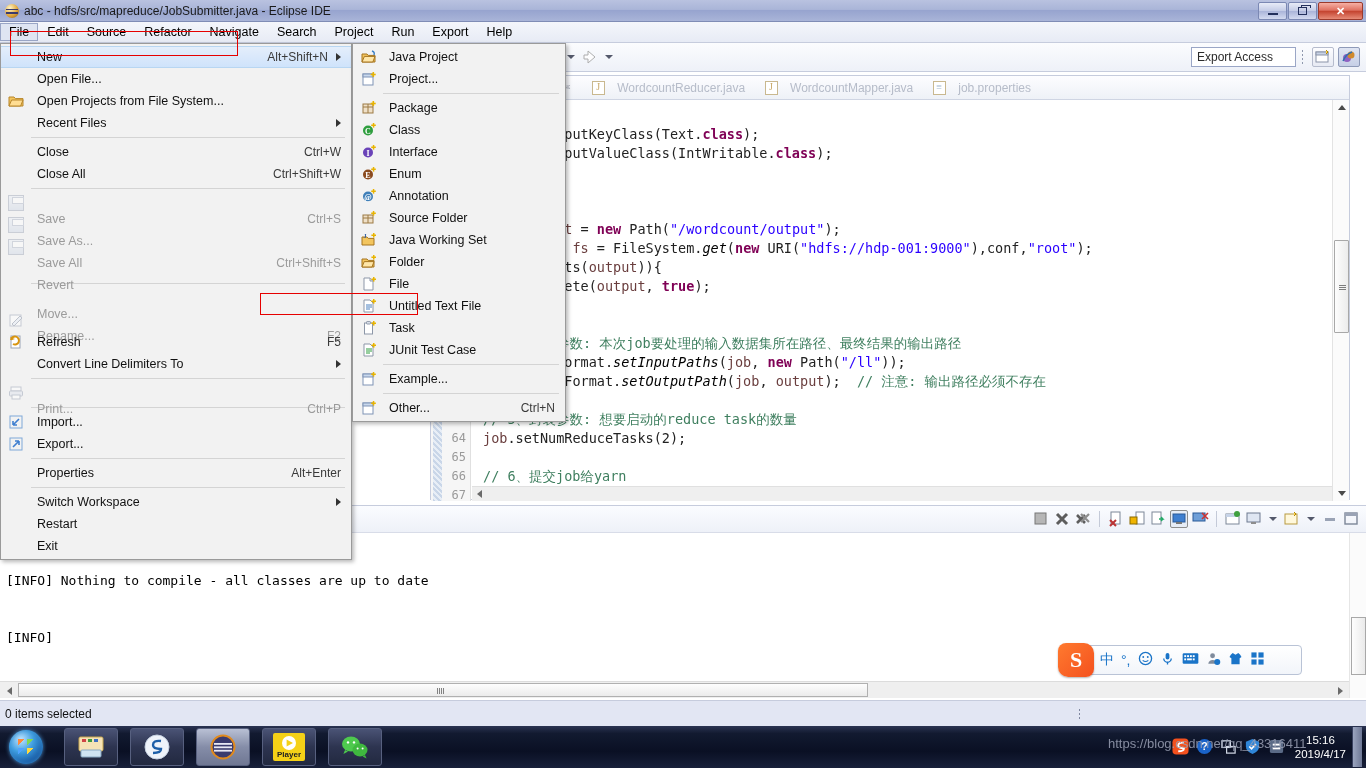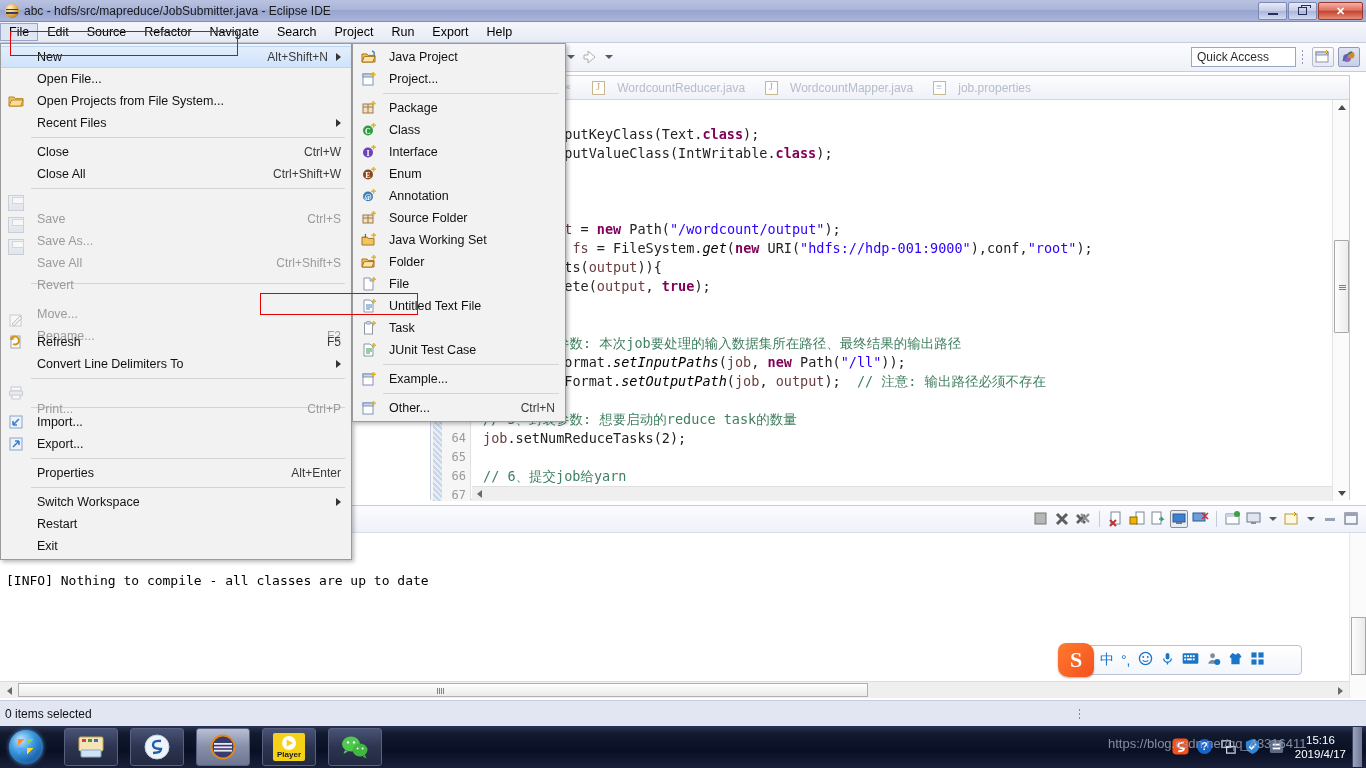"Quick Access" div.qa-box { text: Quick -> Export }
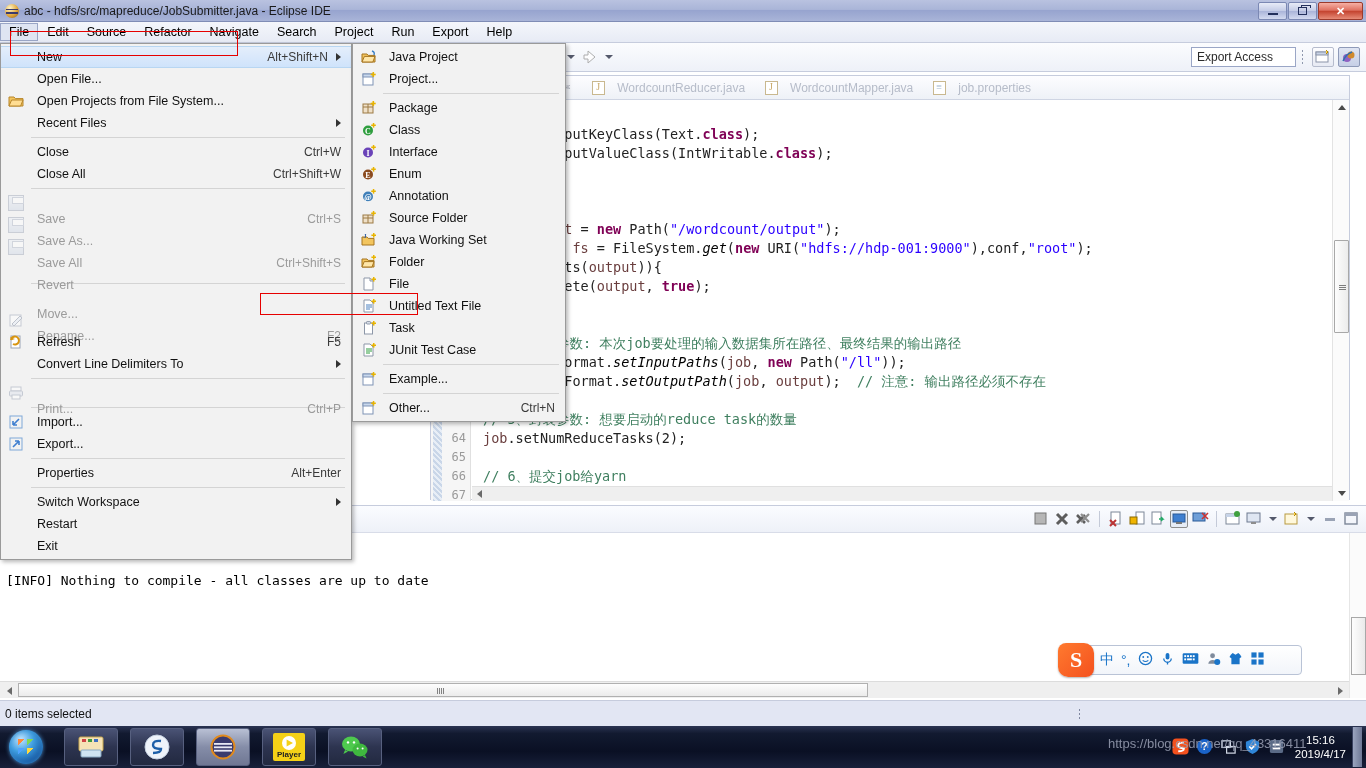"[INFO]" div { html: none -> <div>[INFO]</div> }
